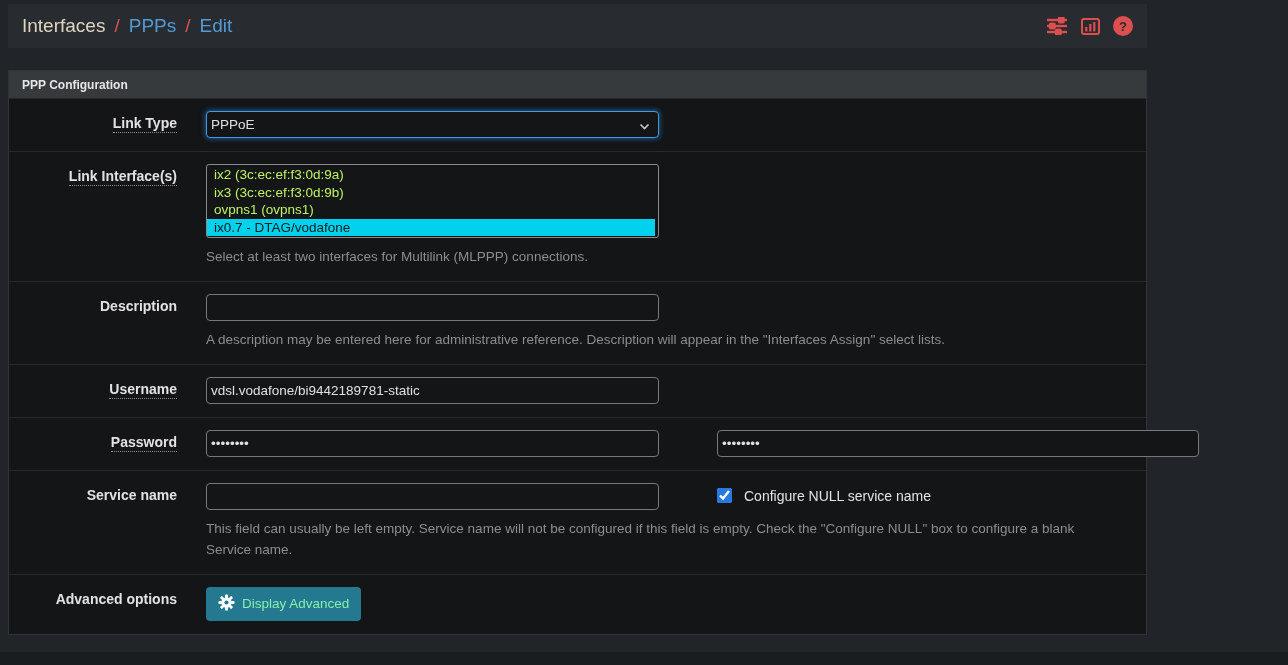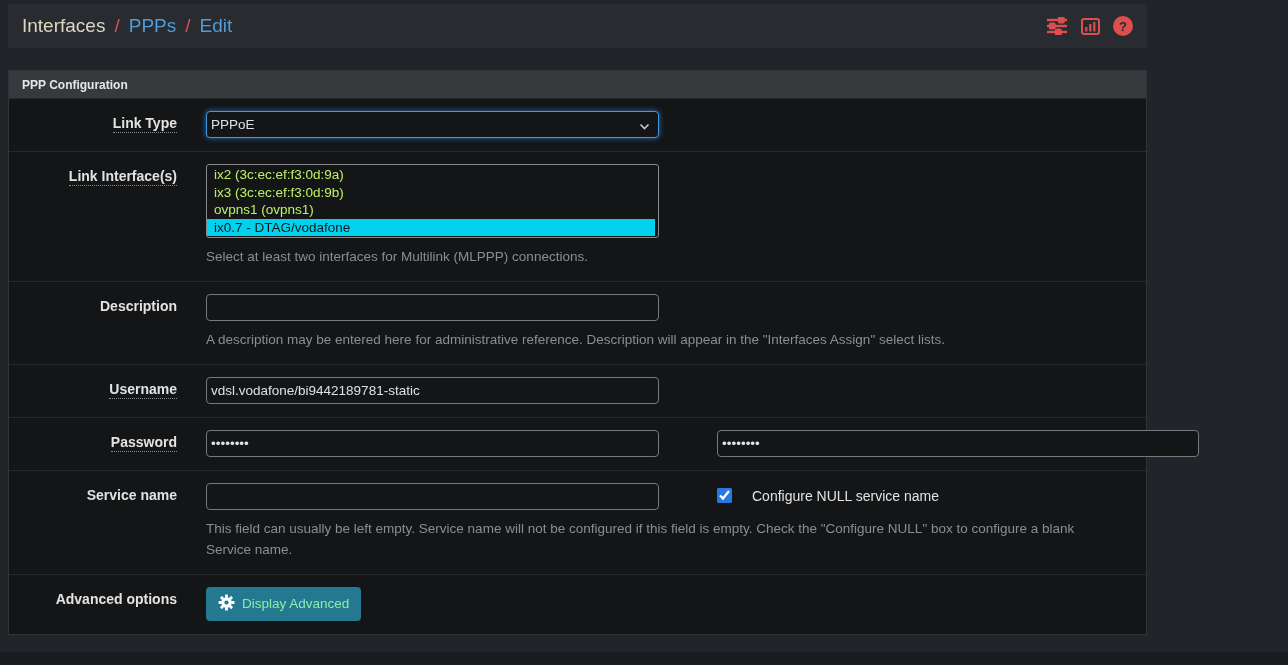"Configure NULL service name" .chk-line { gap: 20px -> 12px }
